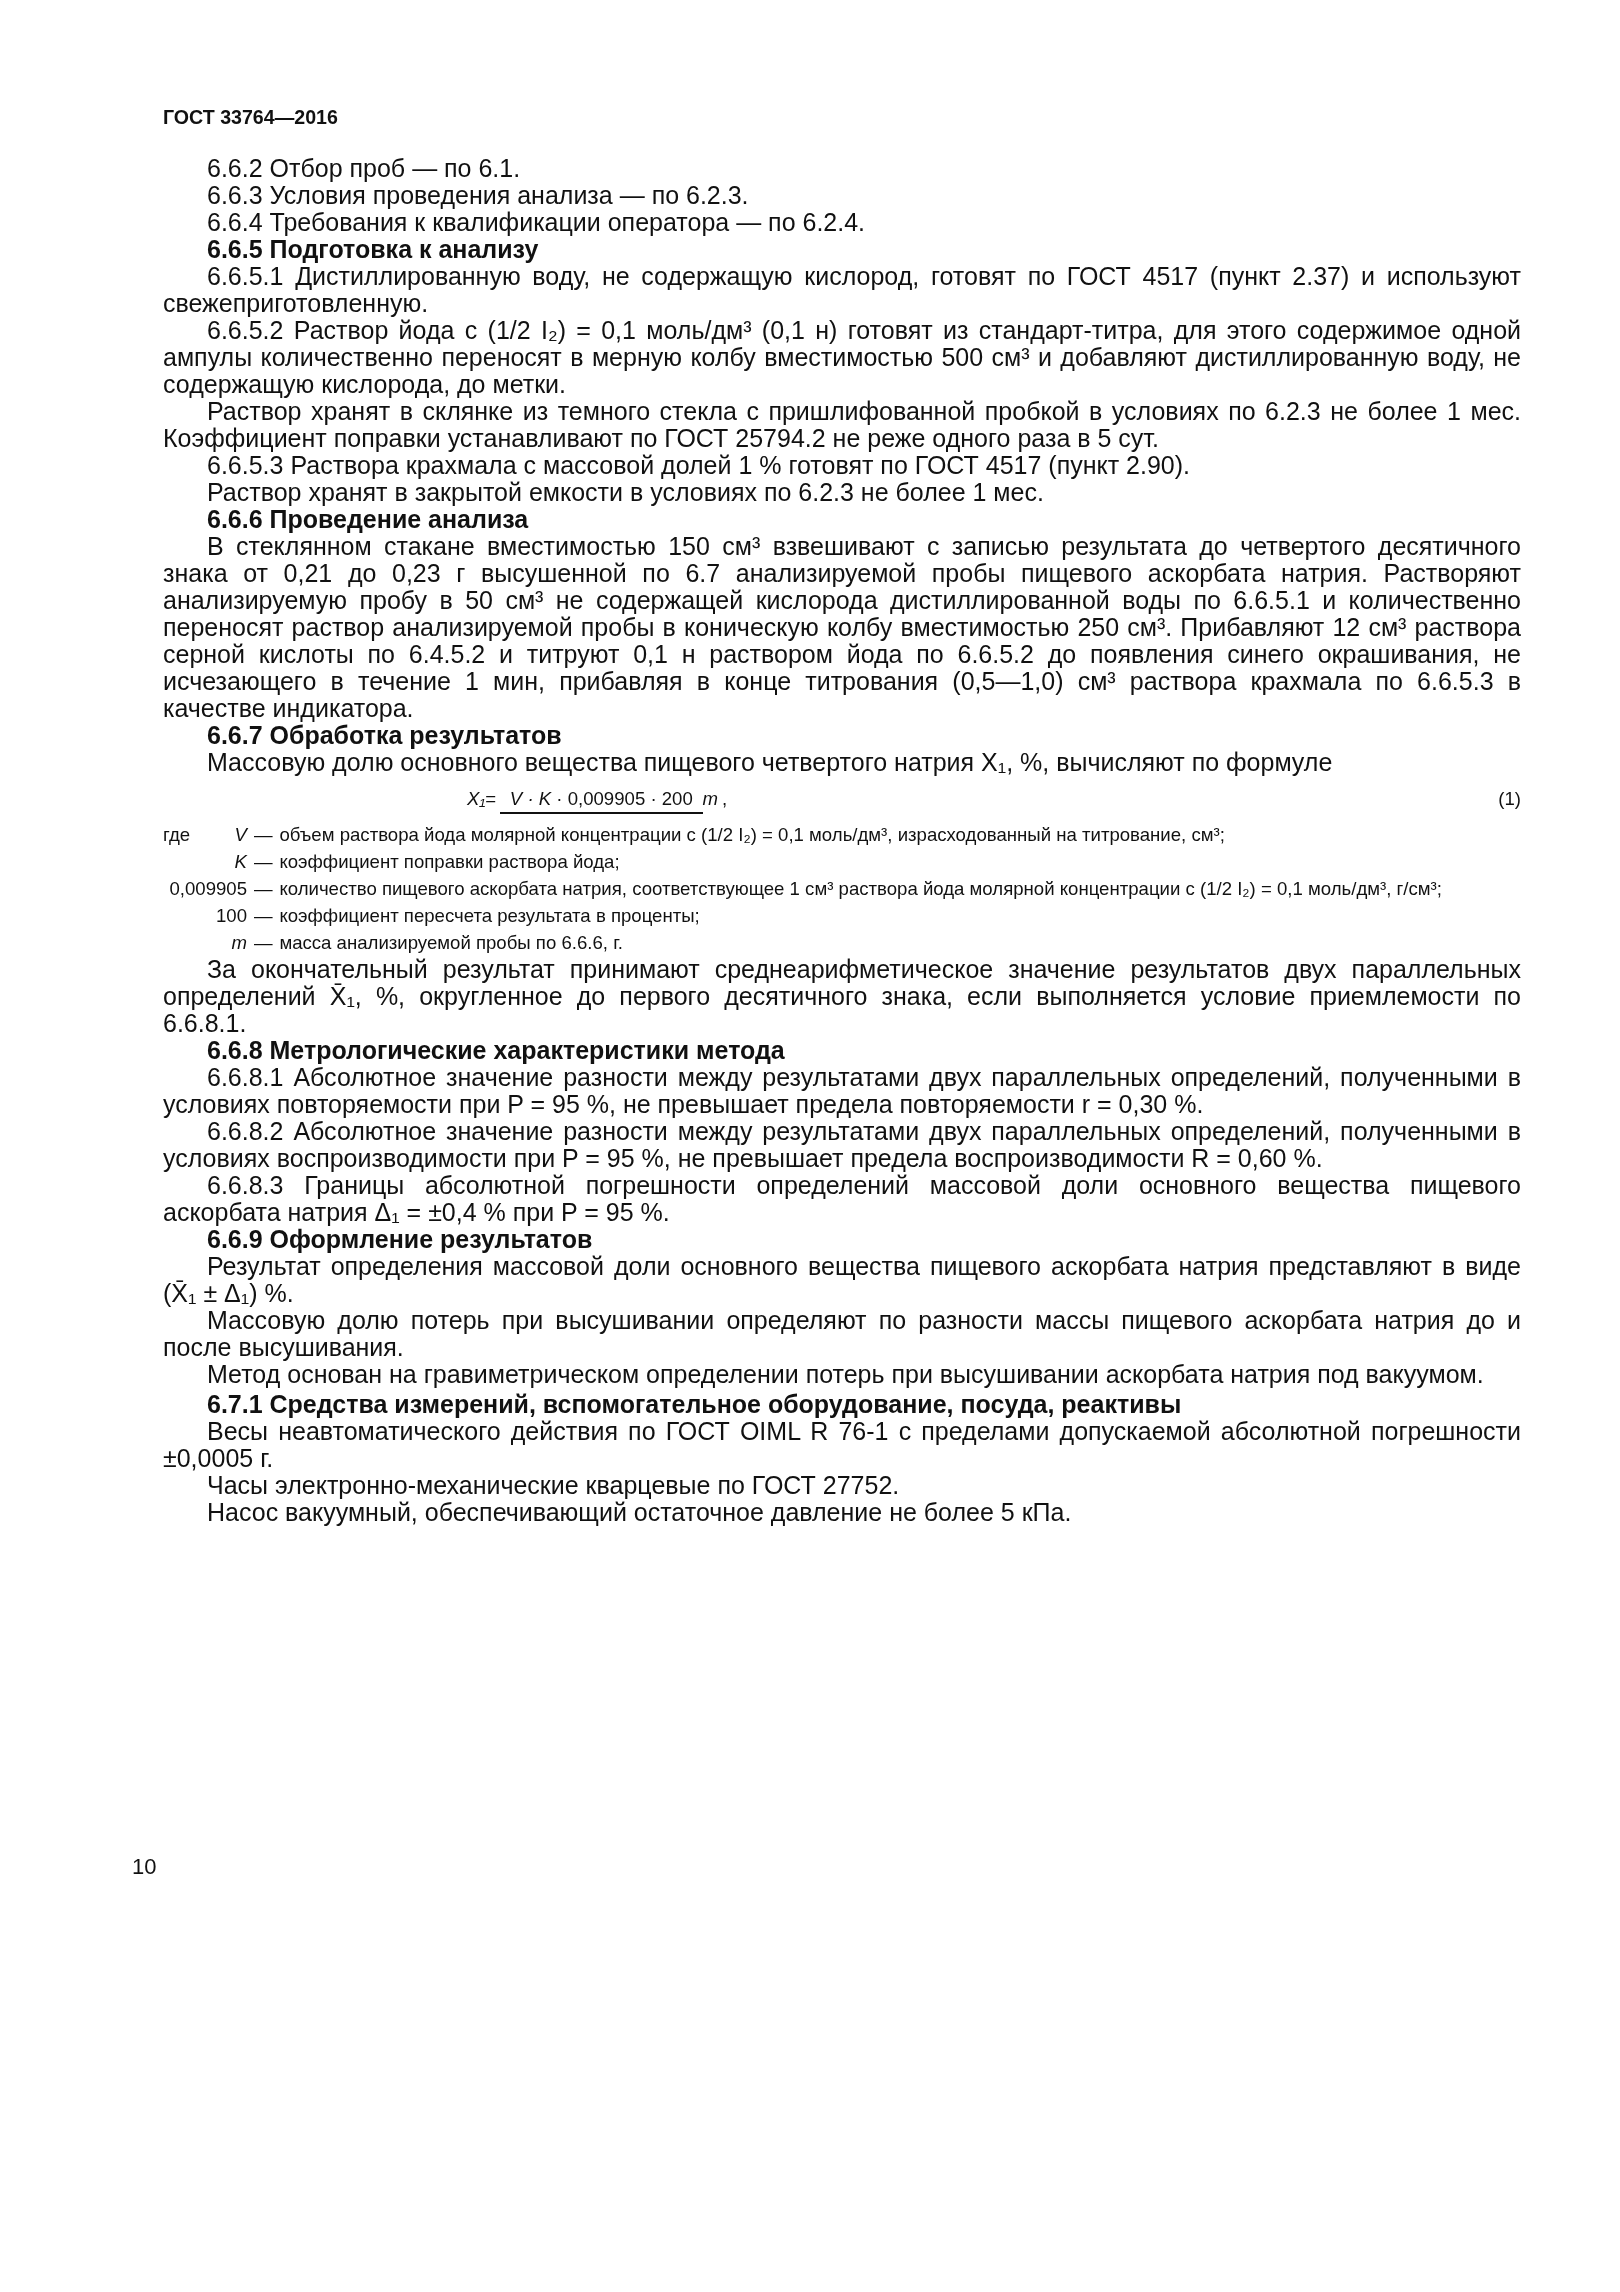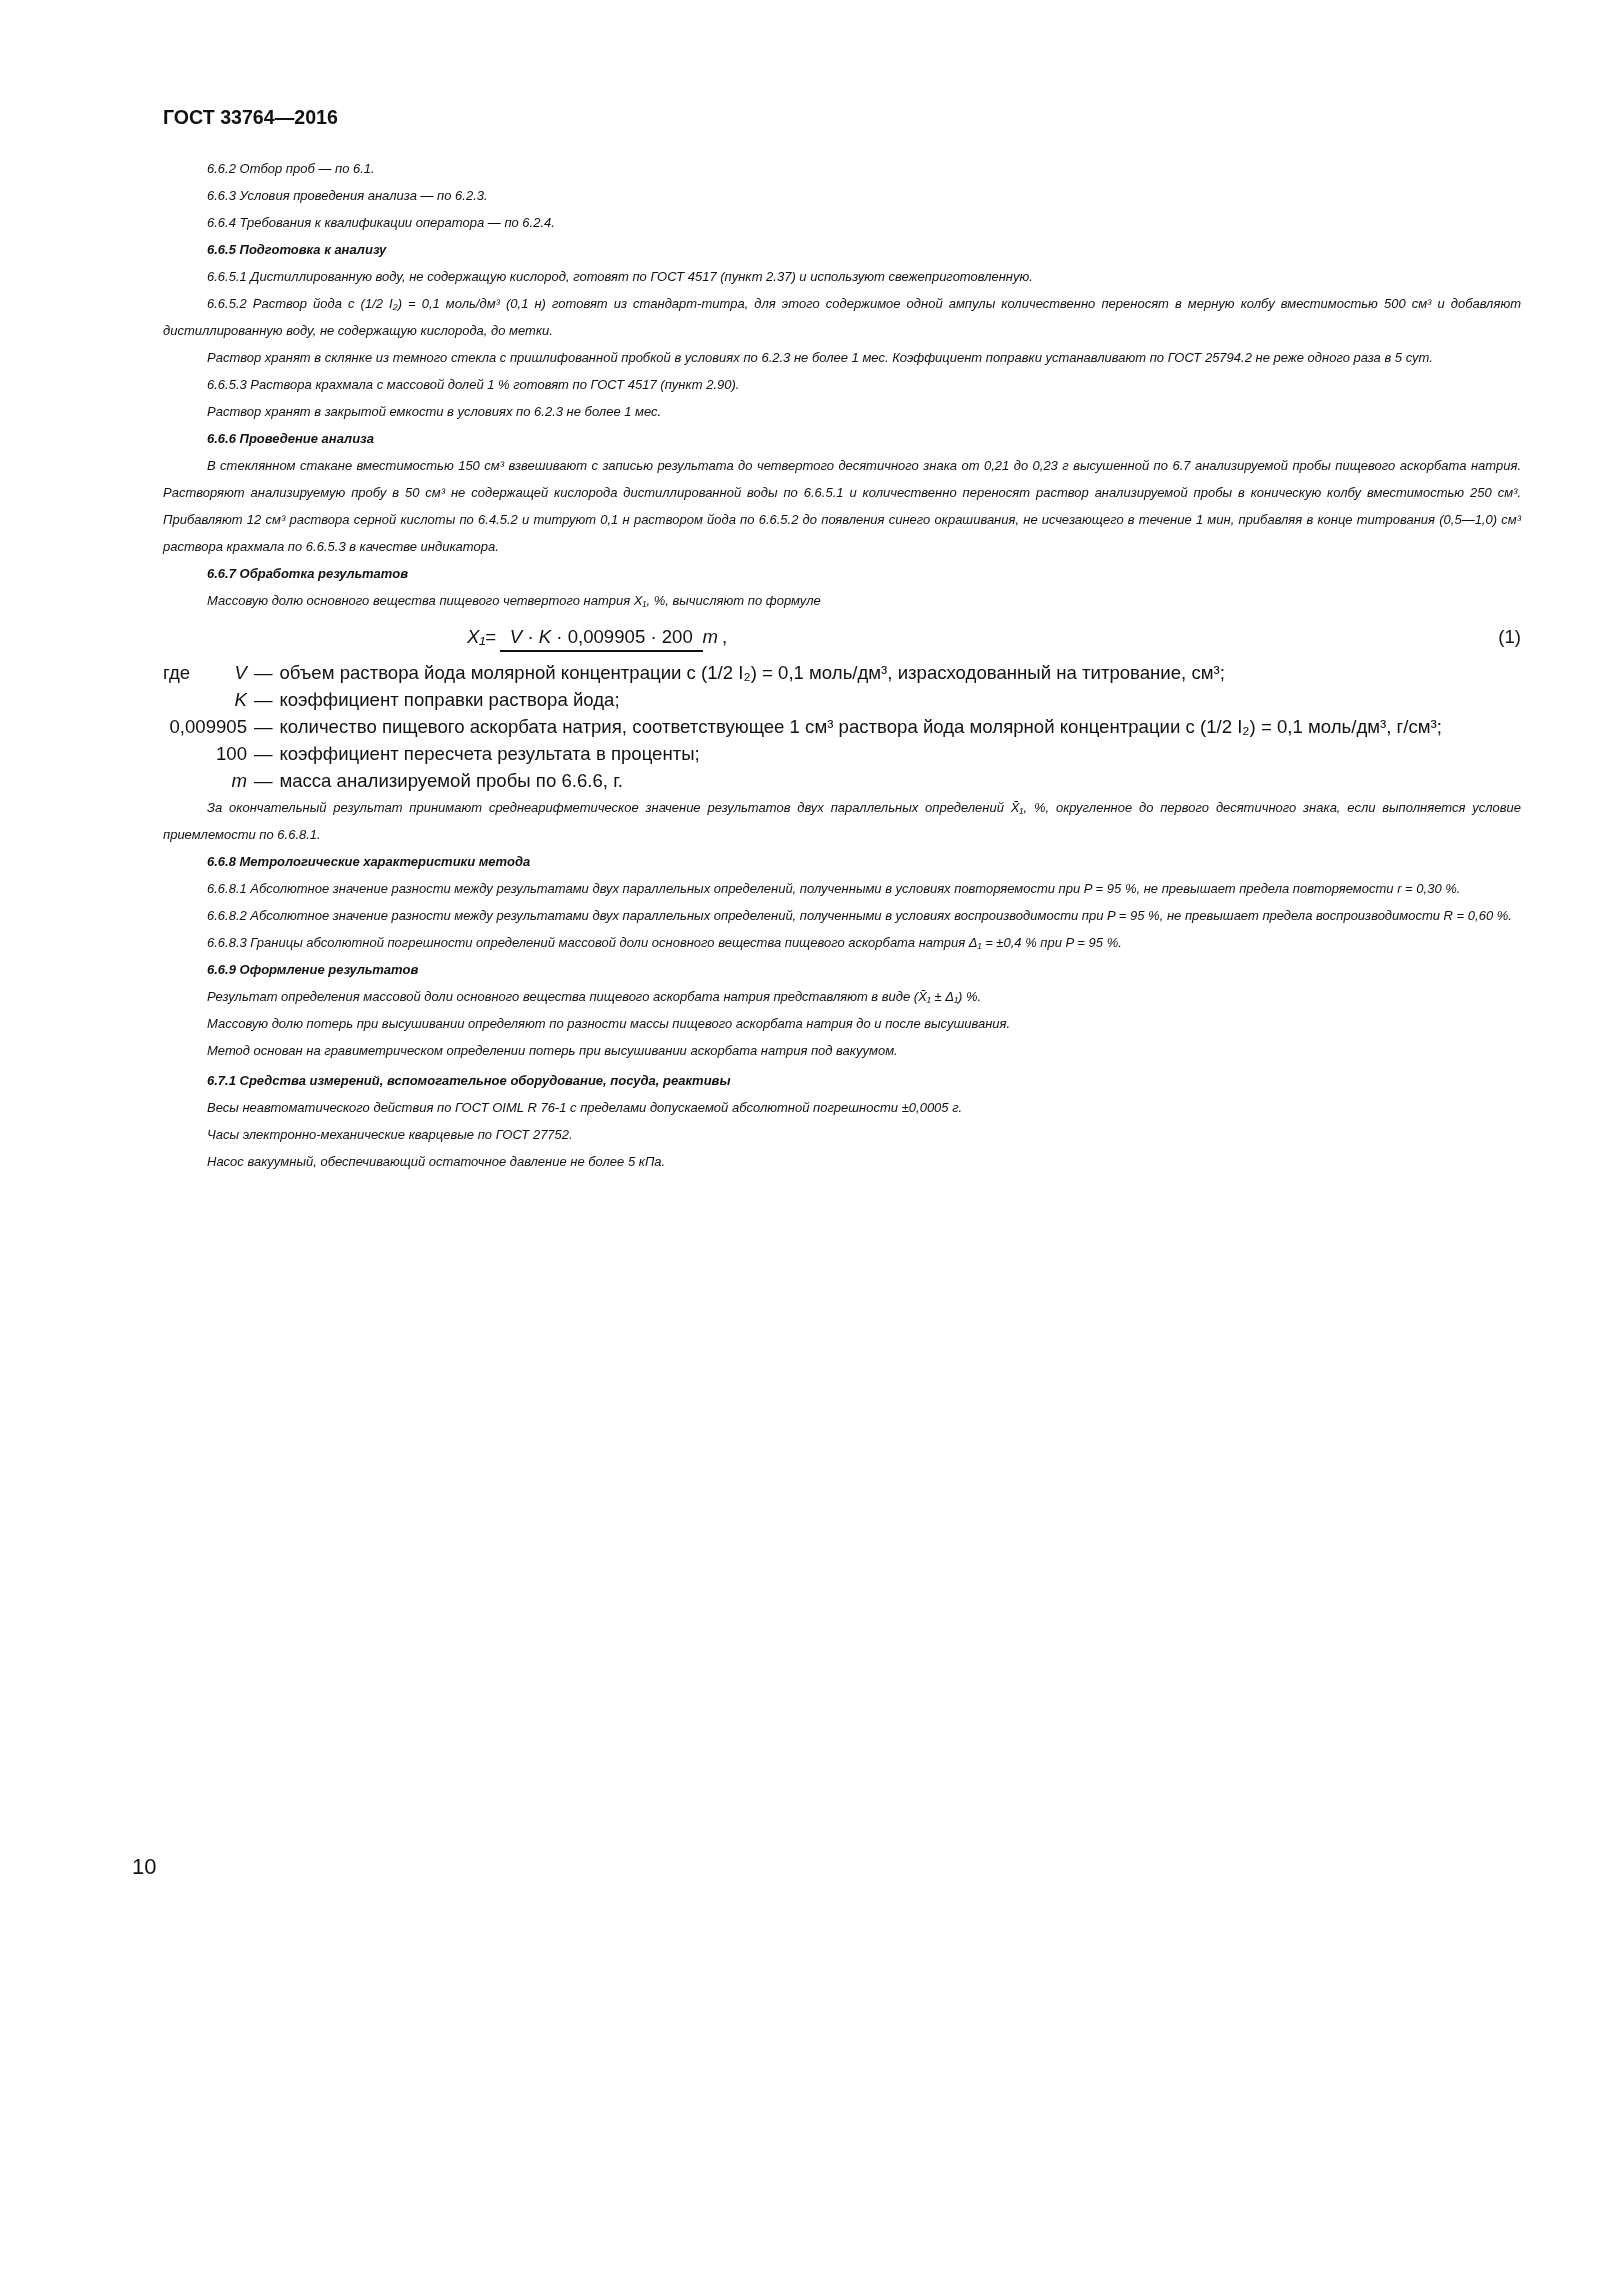"6.6.2 Отбор проб — по" .p { font-size: 13px -> 25px; font-style: italic -> none }
